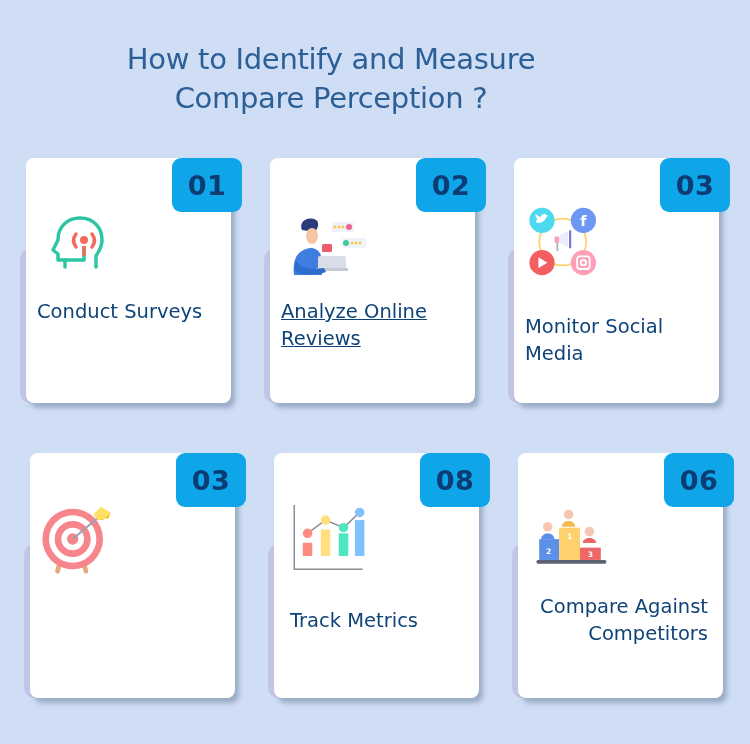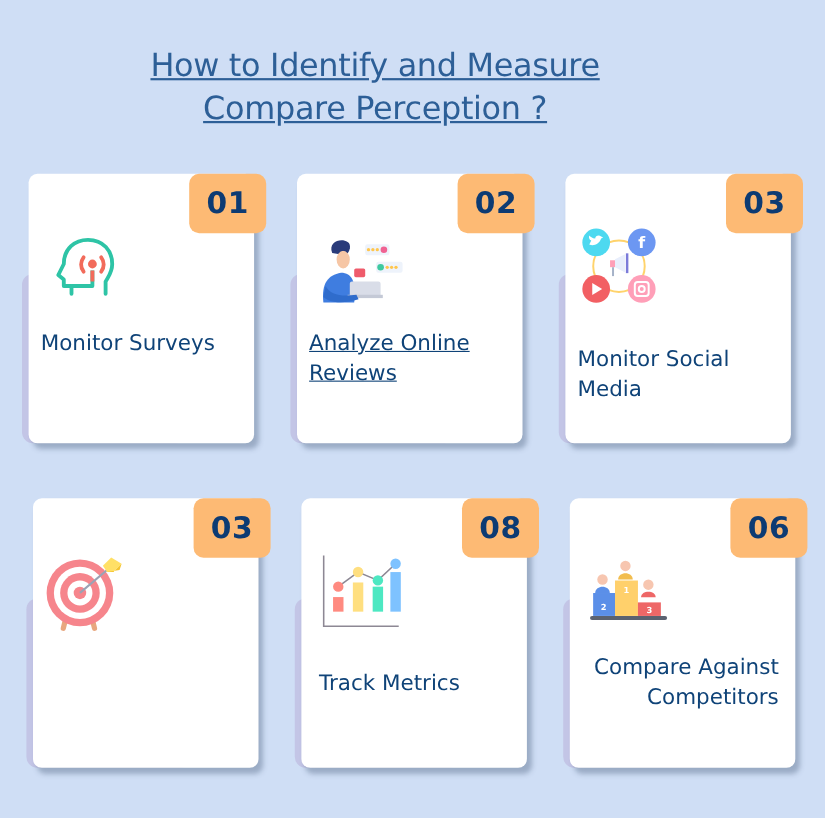"How to Identify and Measure" .title { left: 16px -> 6px; text-decoration: underline -> none }
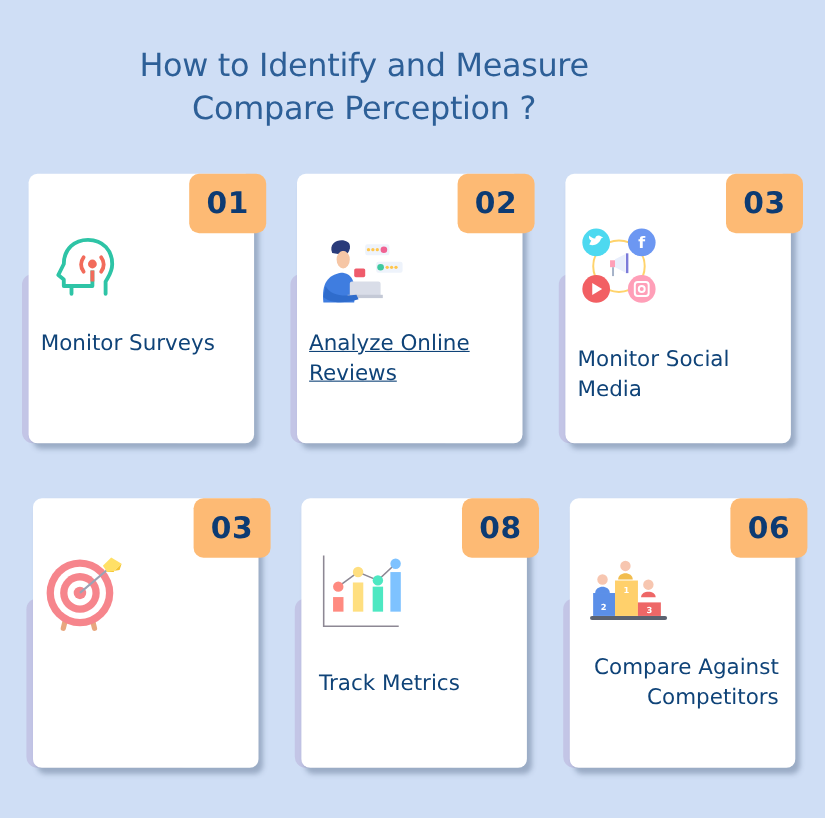"01" .badge { background: #fdba74 -> #0ea5e9 }
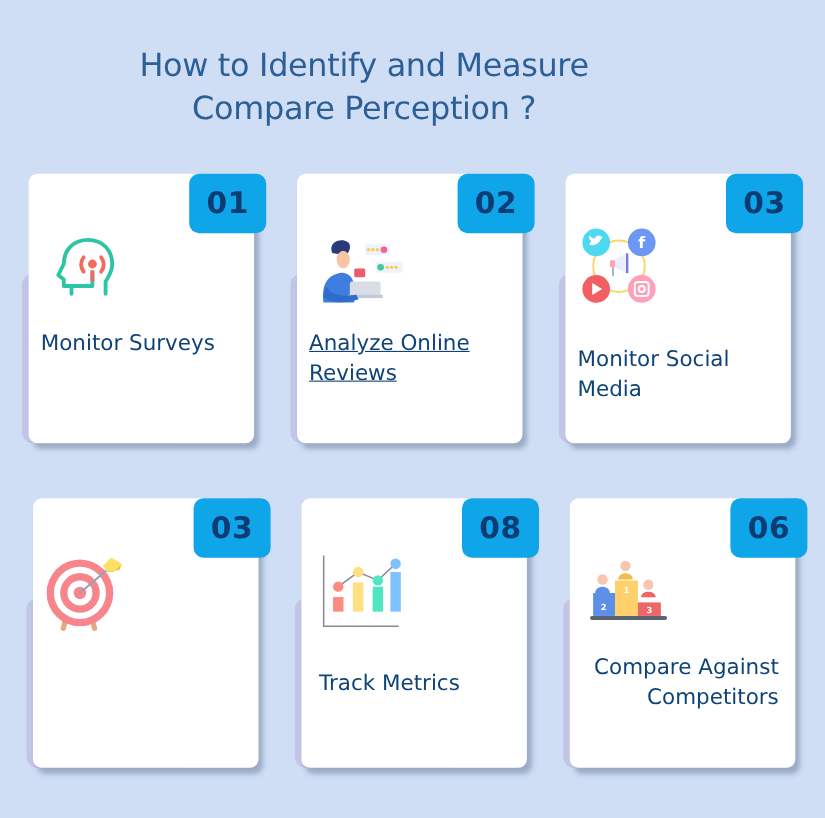"Monitor Surveys" div.label { text: Monitor -> Conduct }
